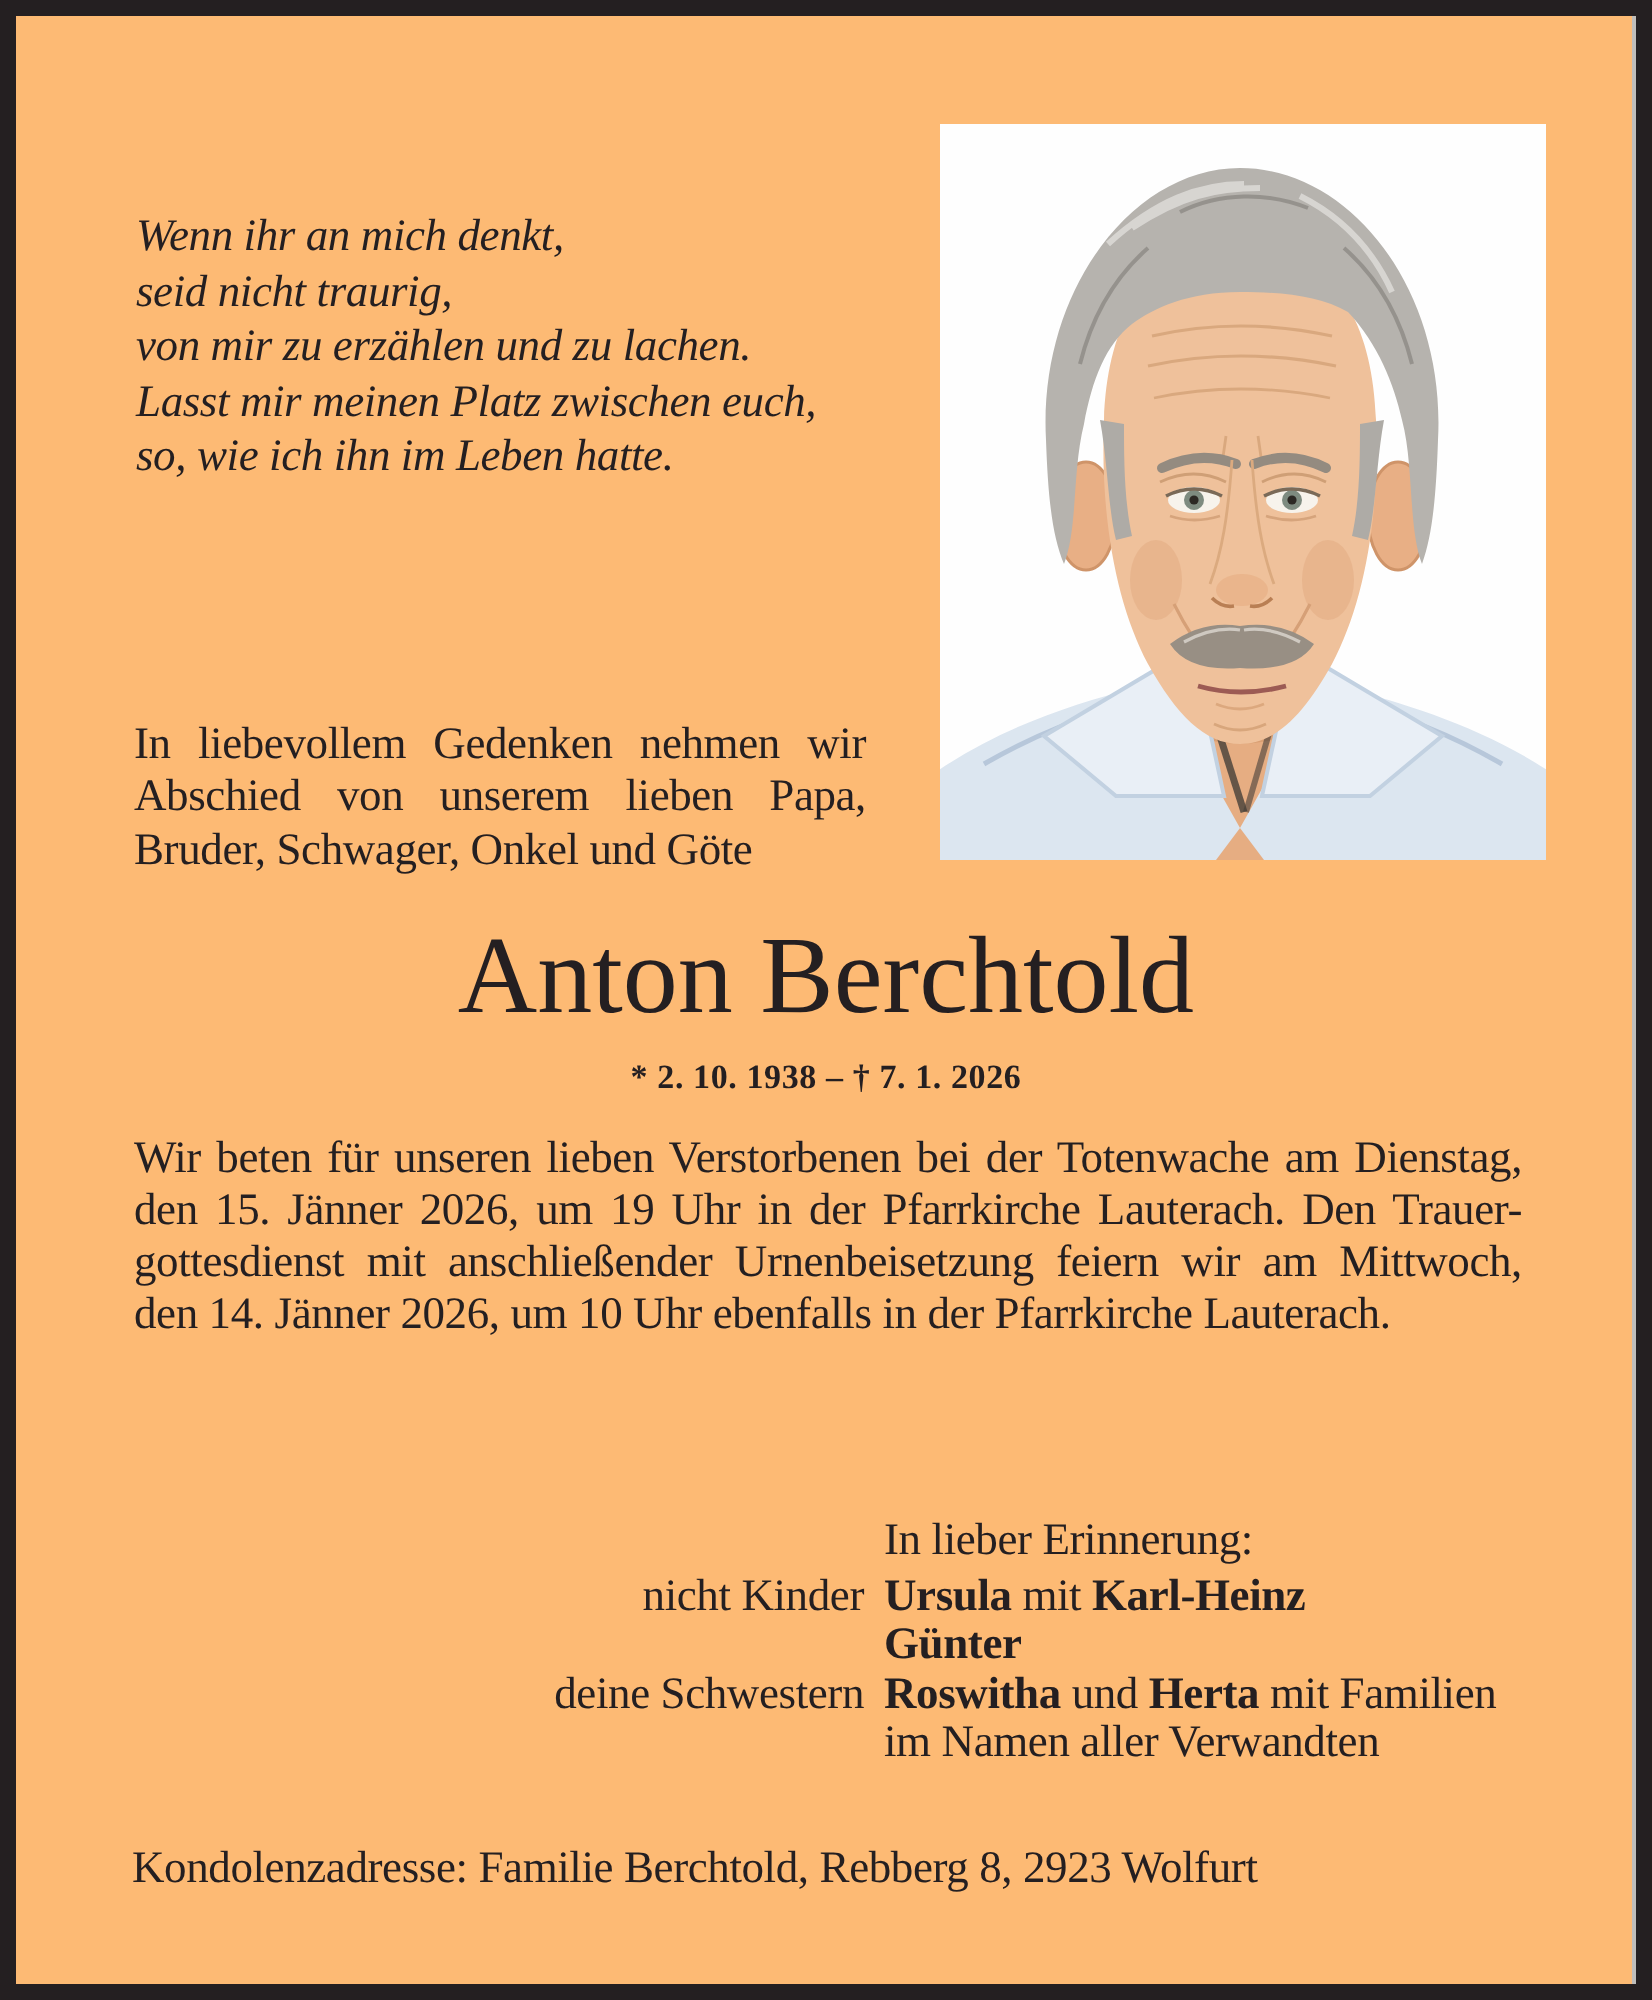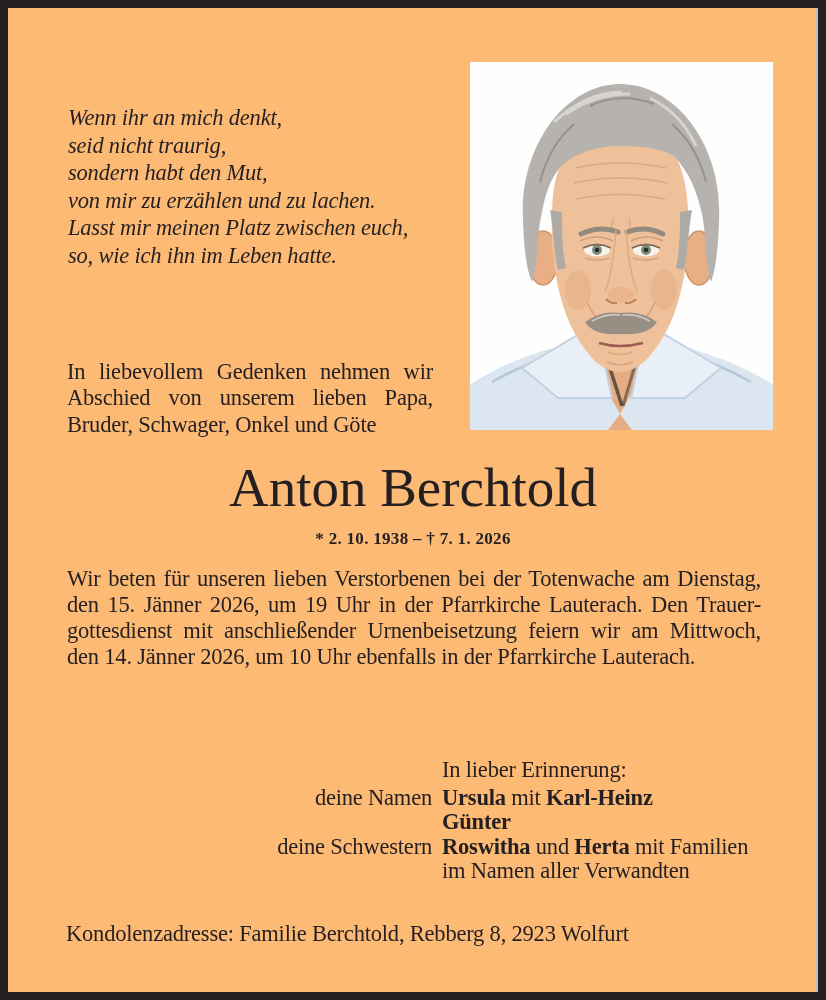"sondern habt den Mut," div { html: <div>sondern habt den Mut,</div> -> none }
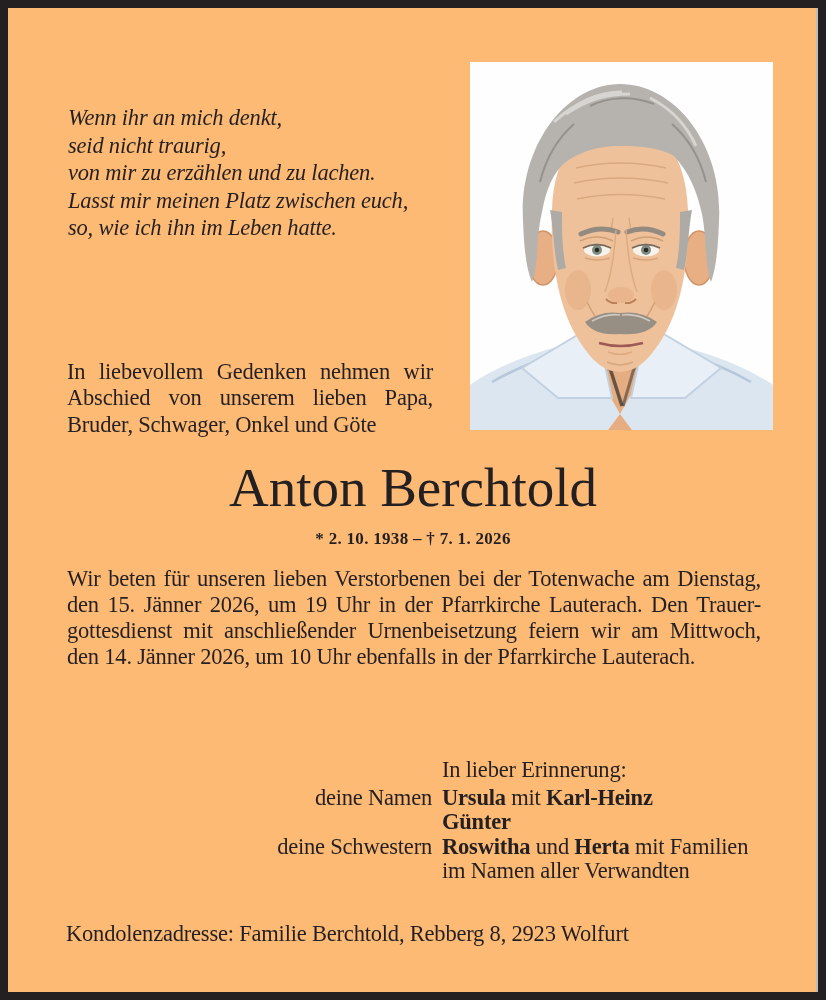"deine Namen" div.mem-label { text: deine Namen -> nicht Kinder }
